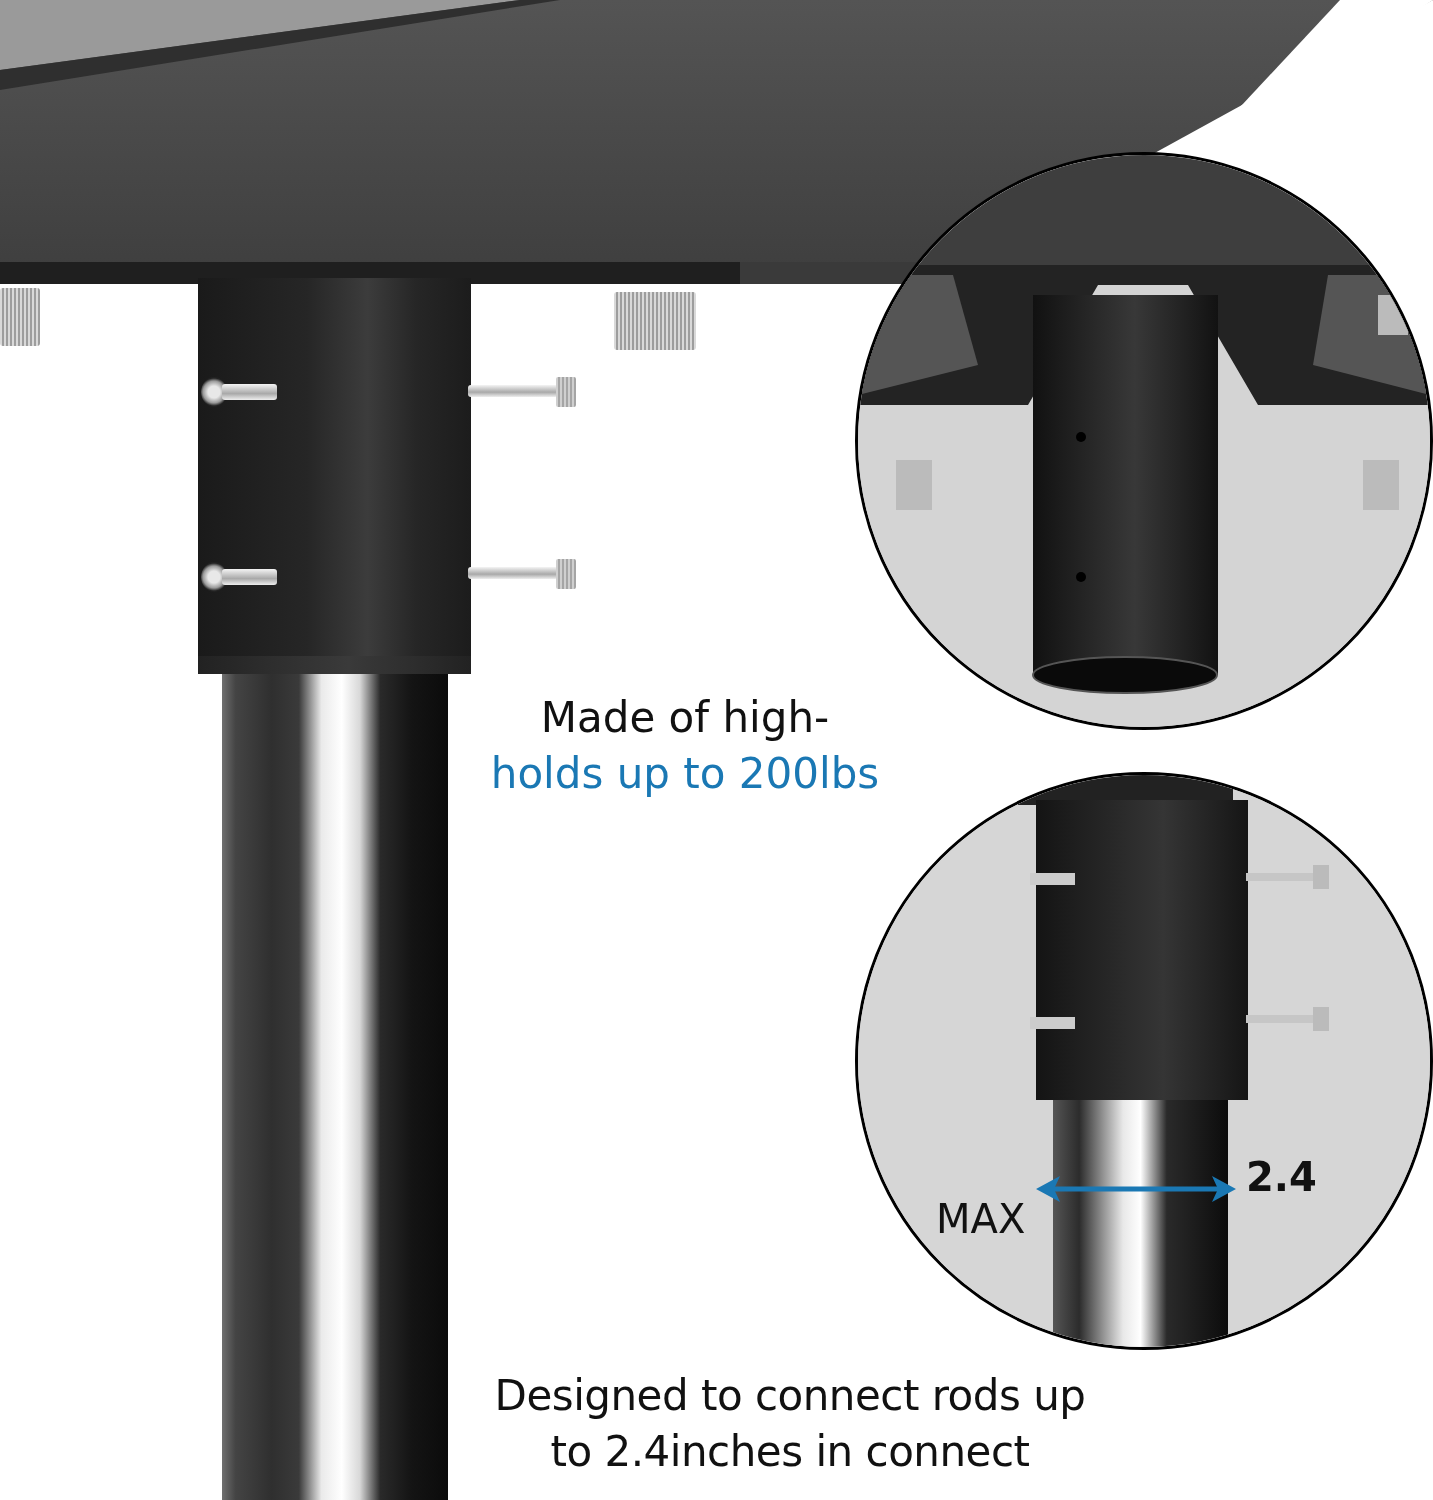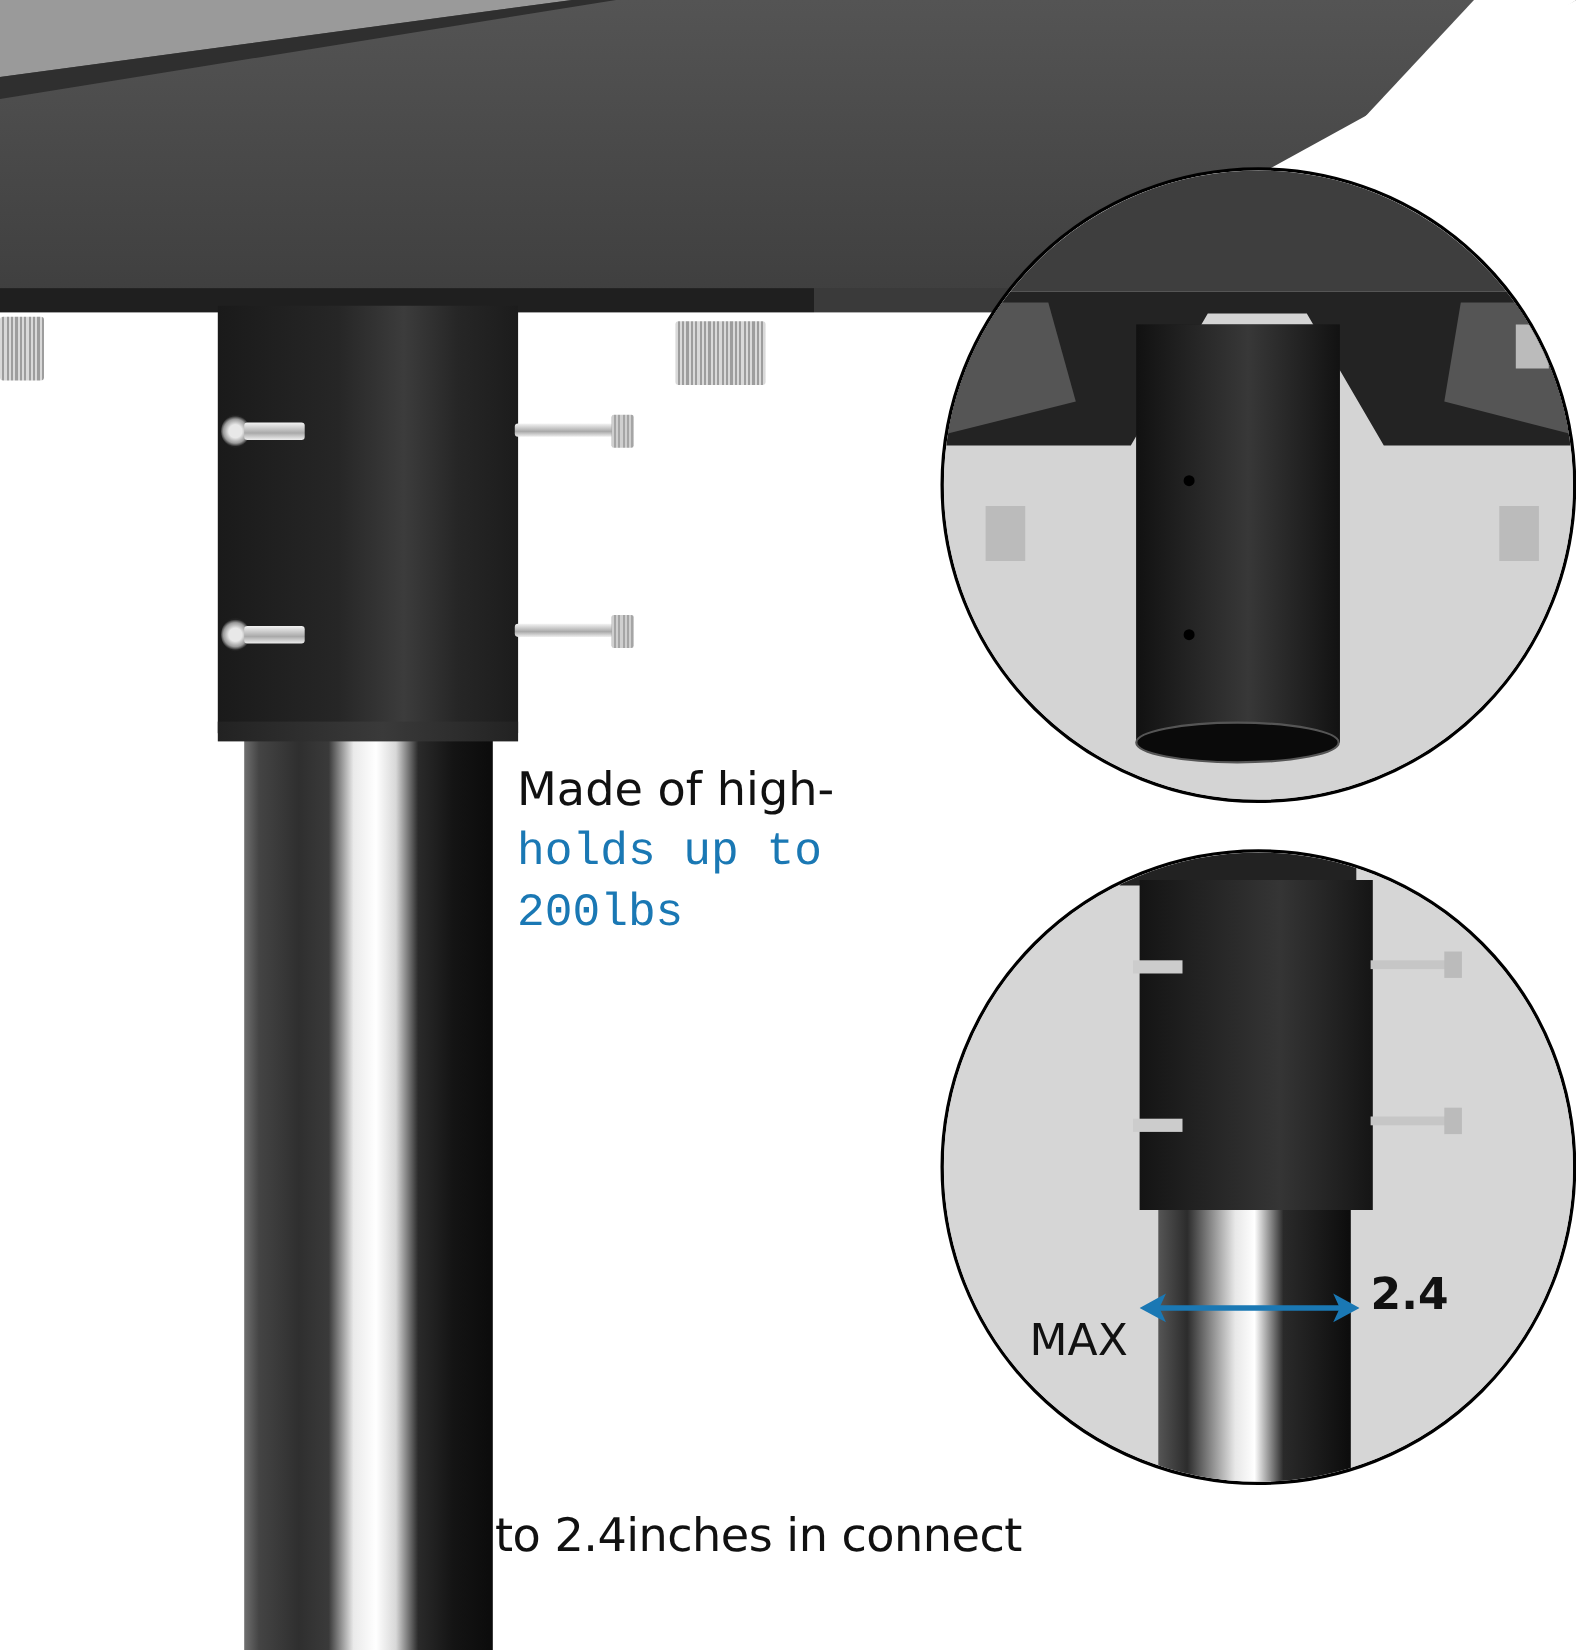"Made of high-" .caption { text-align: left -> center }
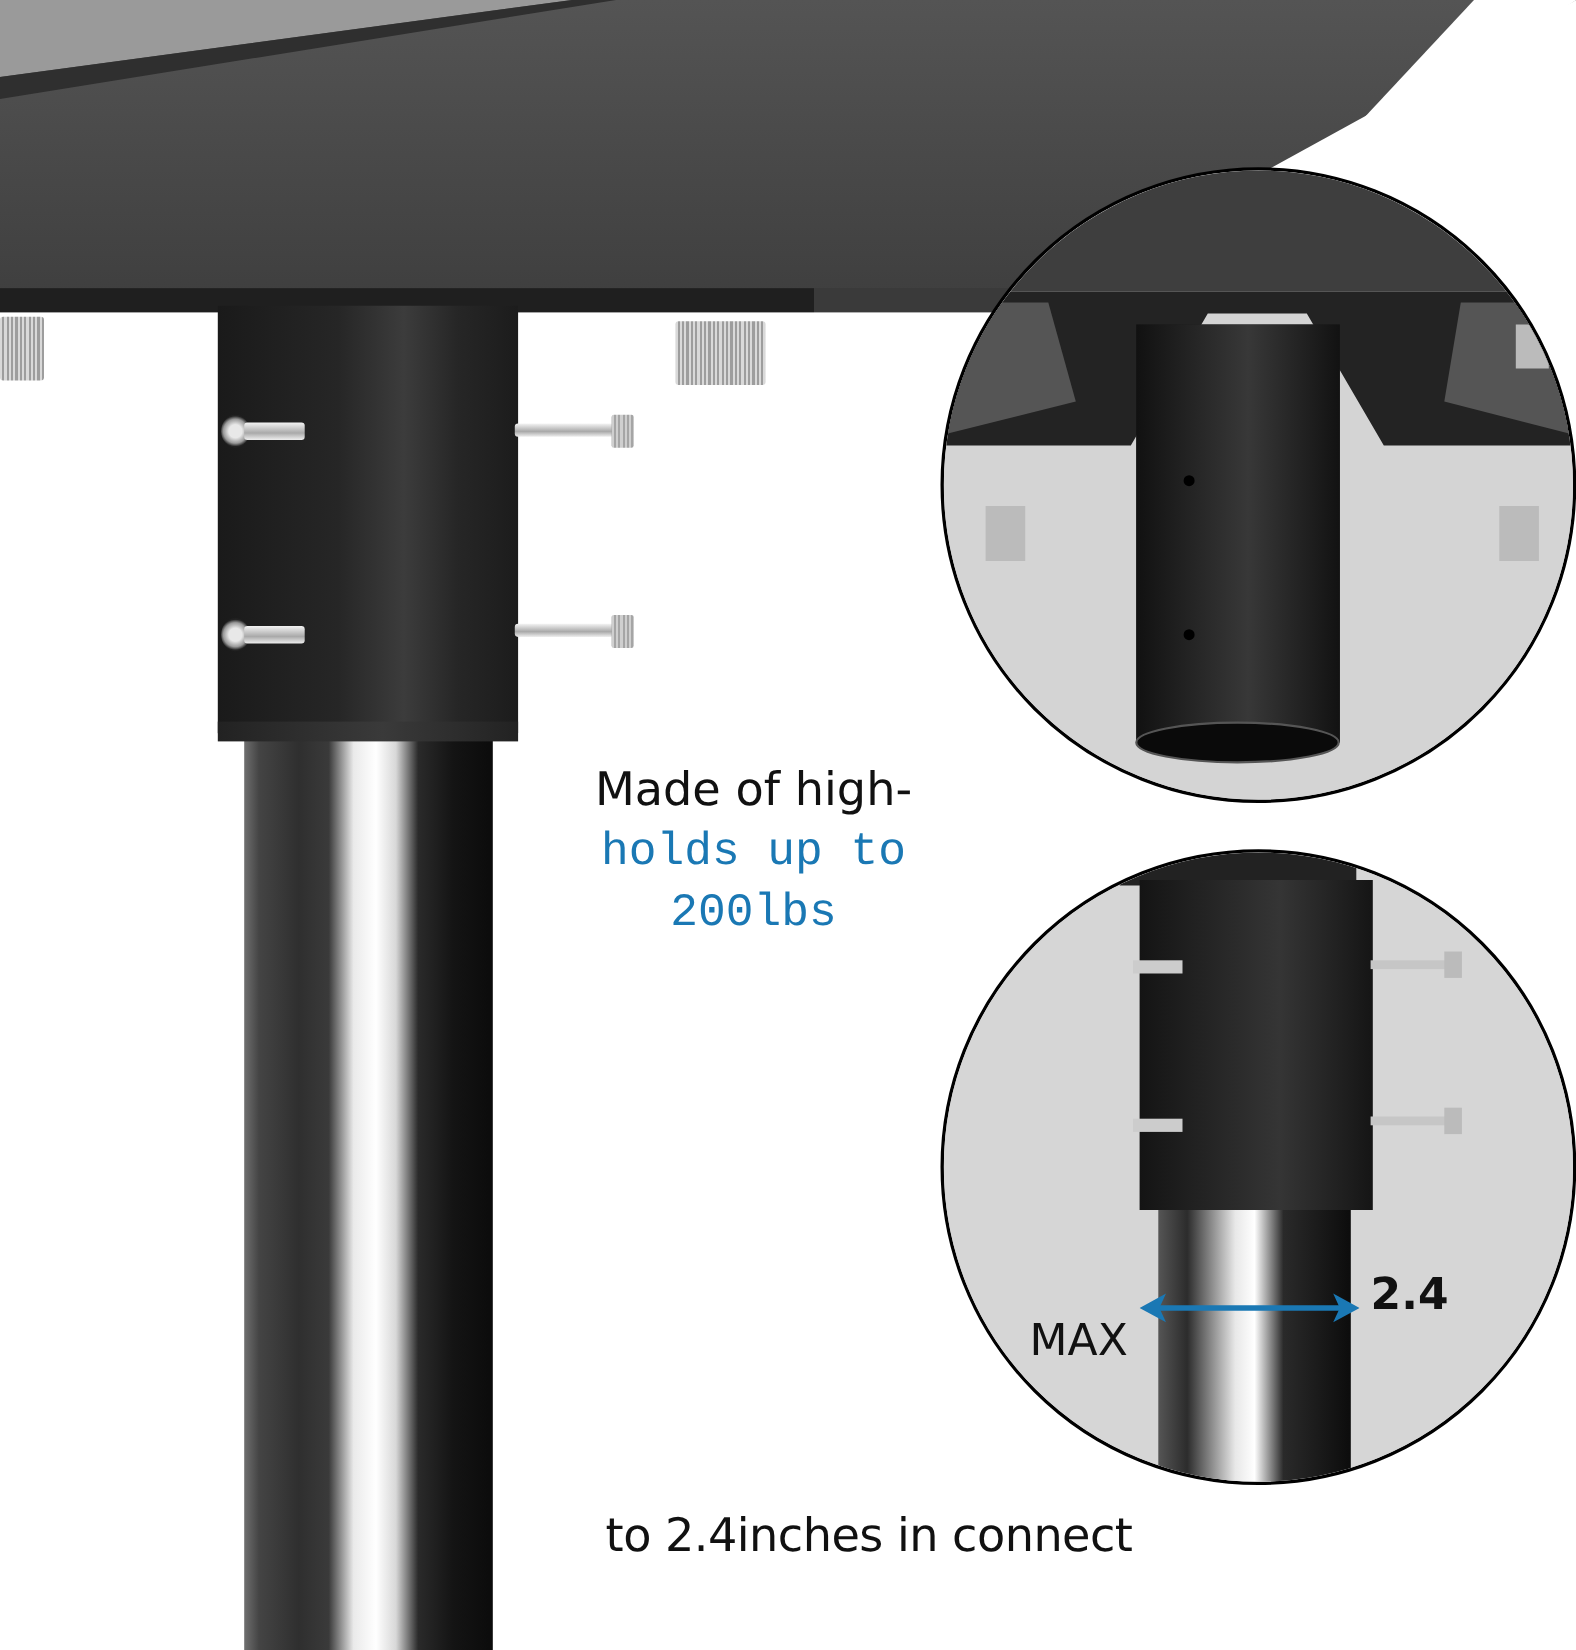"holds up to 200lbs" .caption-1 .accent { font-family: Liberation Mono, monospace -> none }
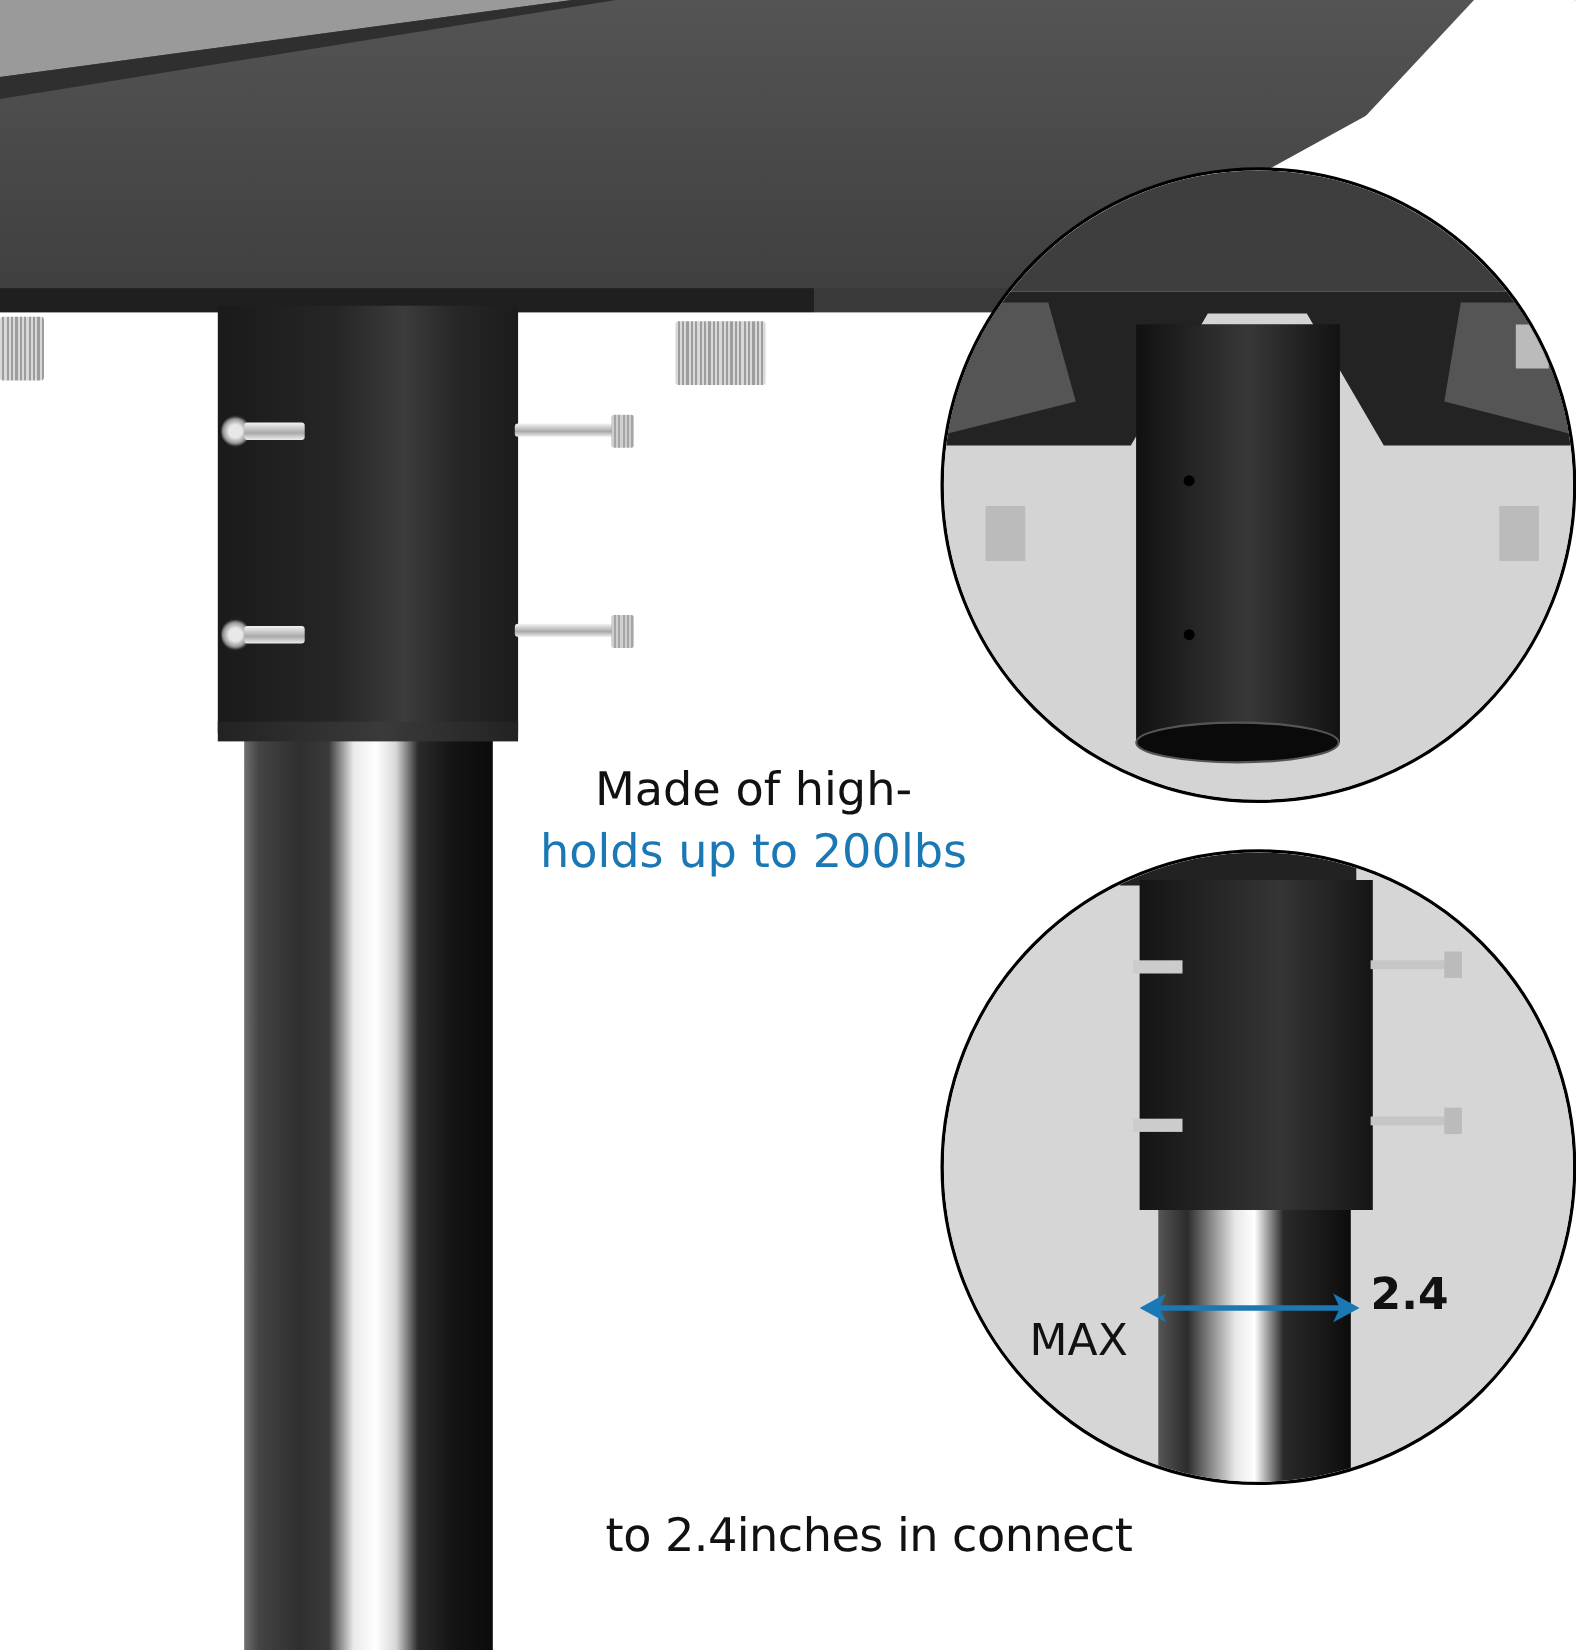"Designed to connect rods up" div { html: none -> <div>Designed to connect rods up</div> }
